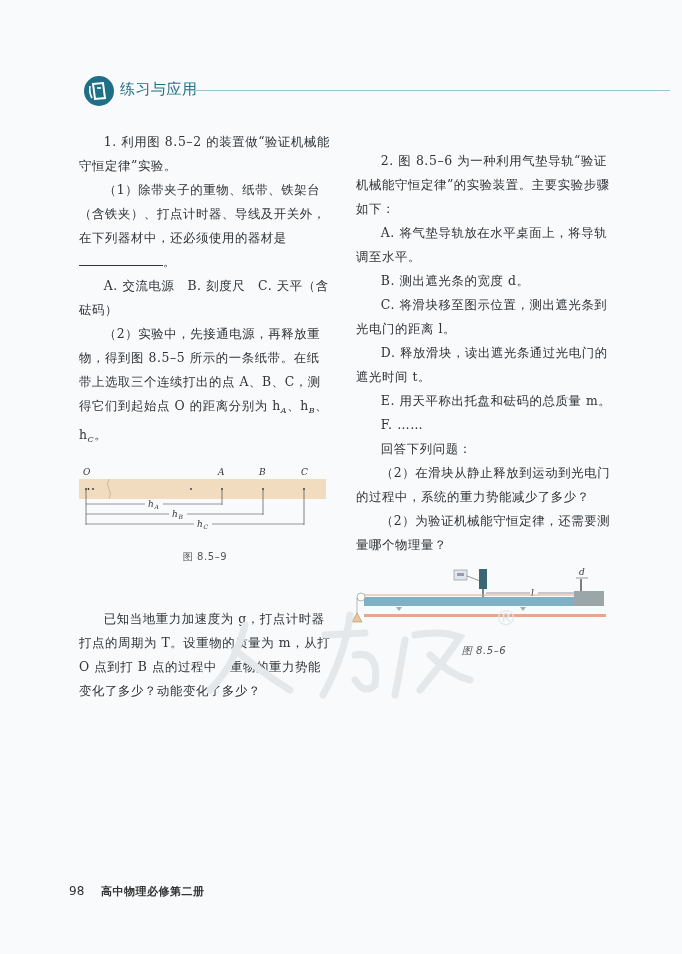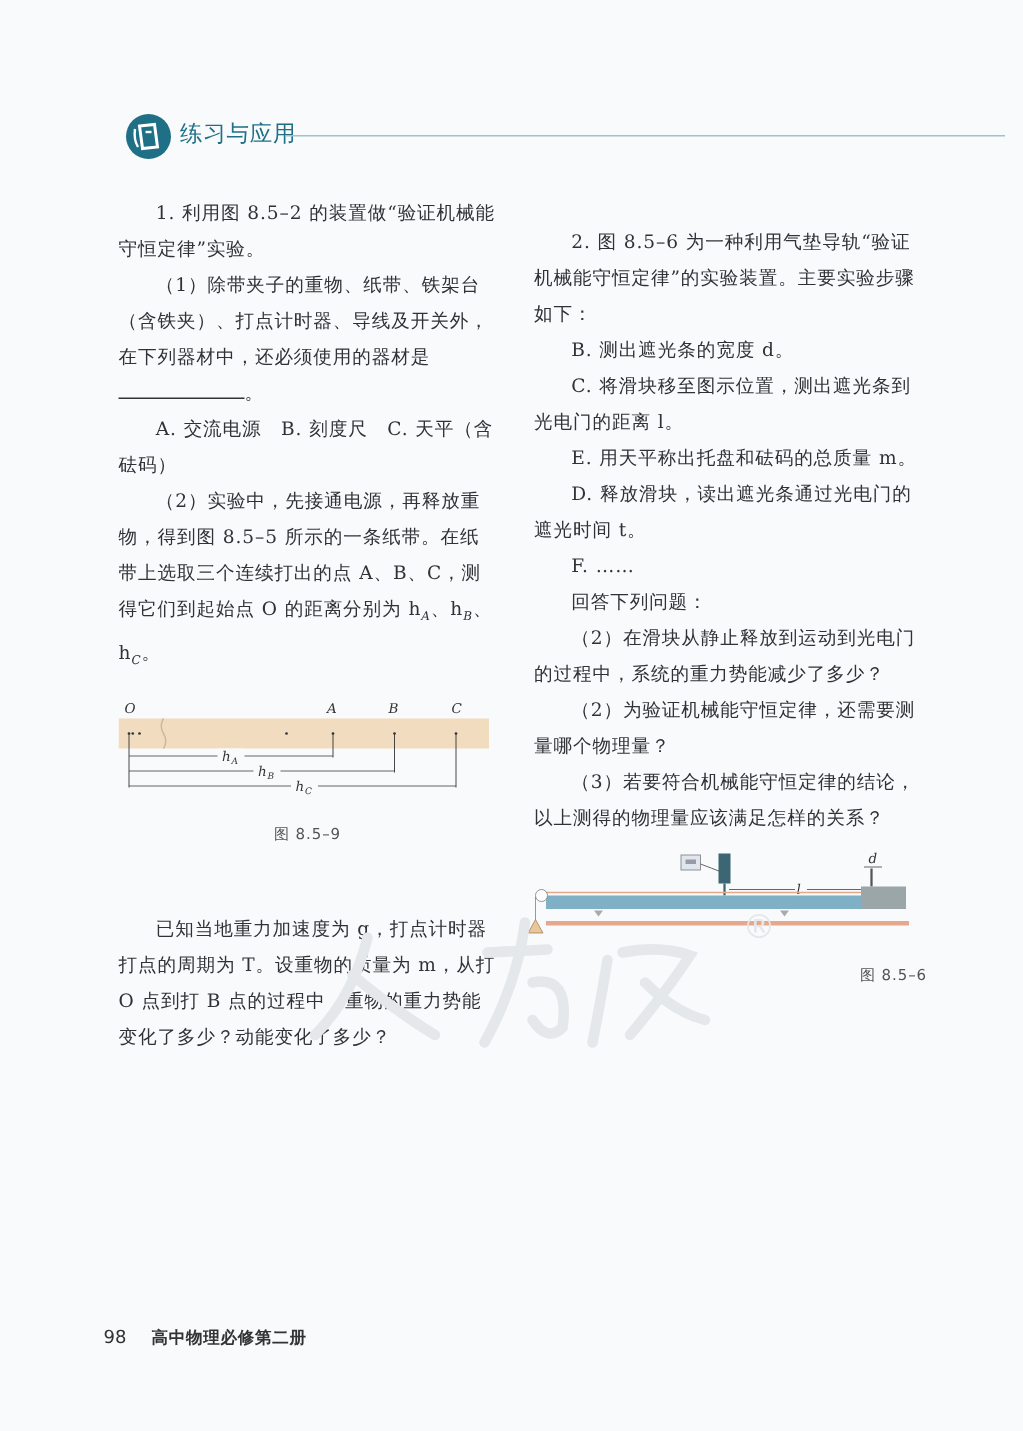"A. 将气垫导轨放在水平桌面上，将导轨调至水平。" p.ind { html: none -> <p>A. 将气垫导轨放在水平桌面上，将导轨调至水平。</p> }
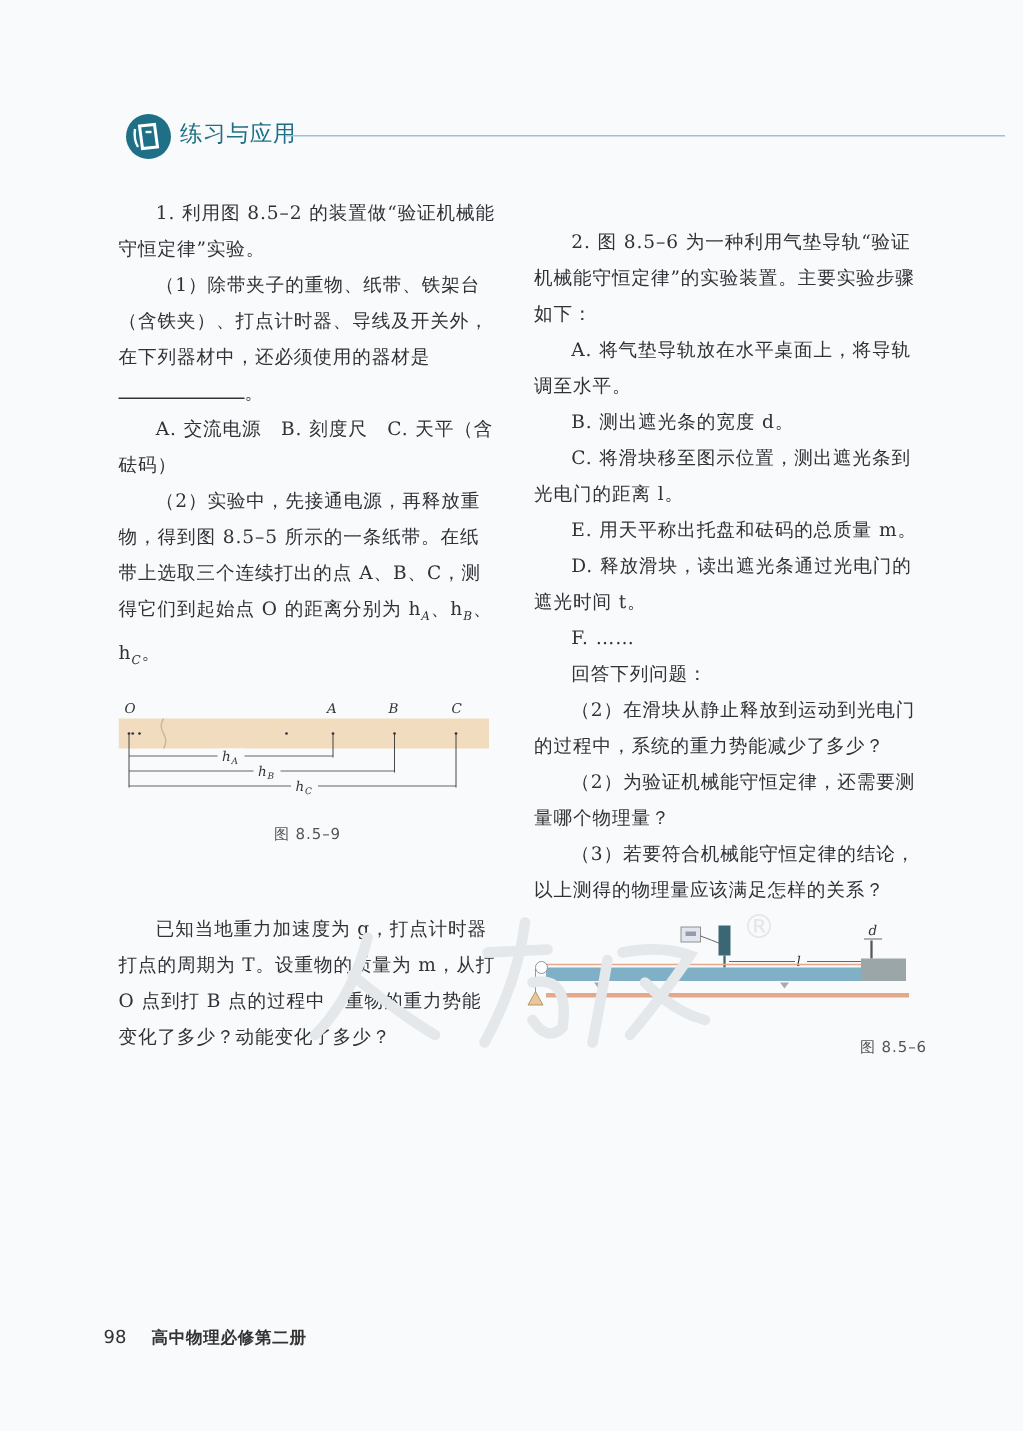"E. 用天平称出托盘和砝码的总质量 m。" p.ind { order: before "D. 释放滑块，读出遮光条通过光电门的遮光时间 t。" -> after "D. 释放滑块，读出遮光条通过光电门的遮光时间 t。" }
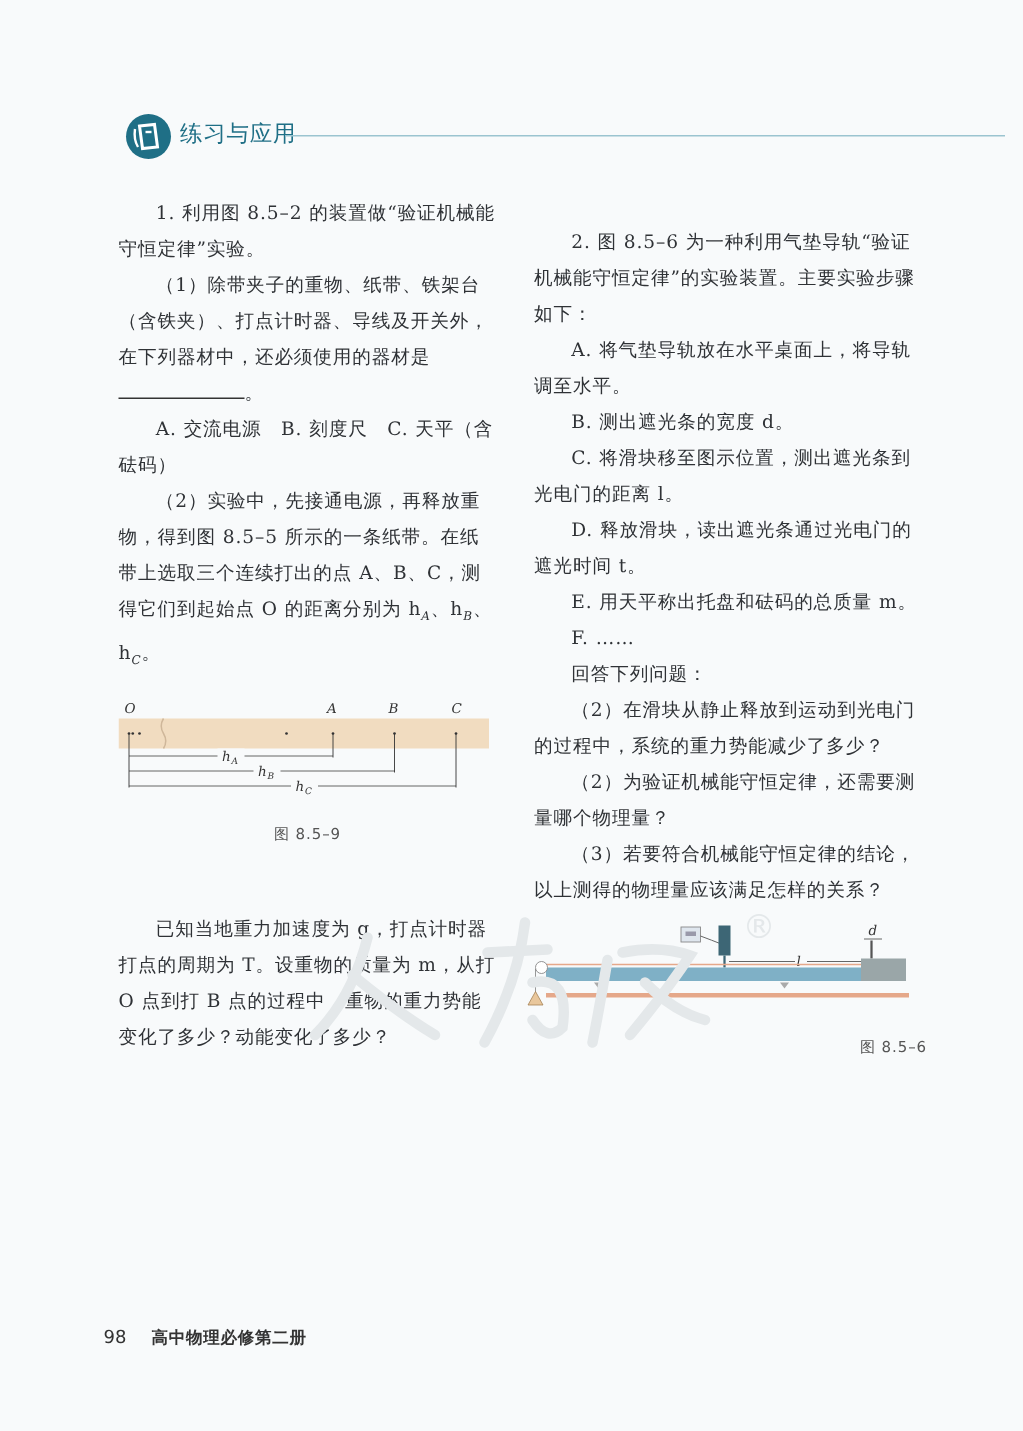"（3）若要符合机械能守恒定律的结论，以上测得的物理量应该满足怎样的关系？" p.ind { html: <p>（3）若要符合机械能守恒定律的结论，以上测得的物理量应该满足怎样的关系？</p> -> none }
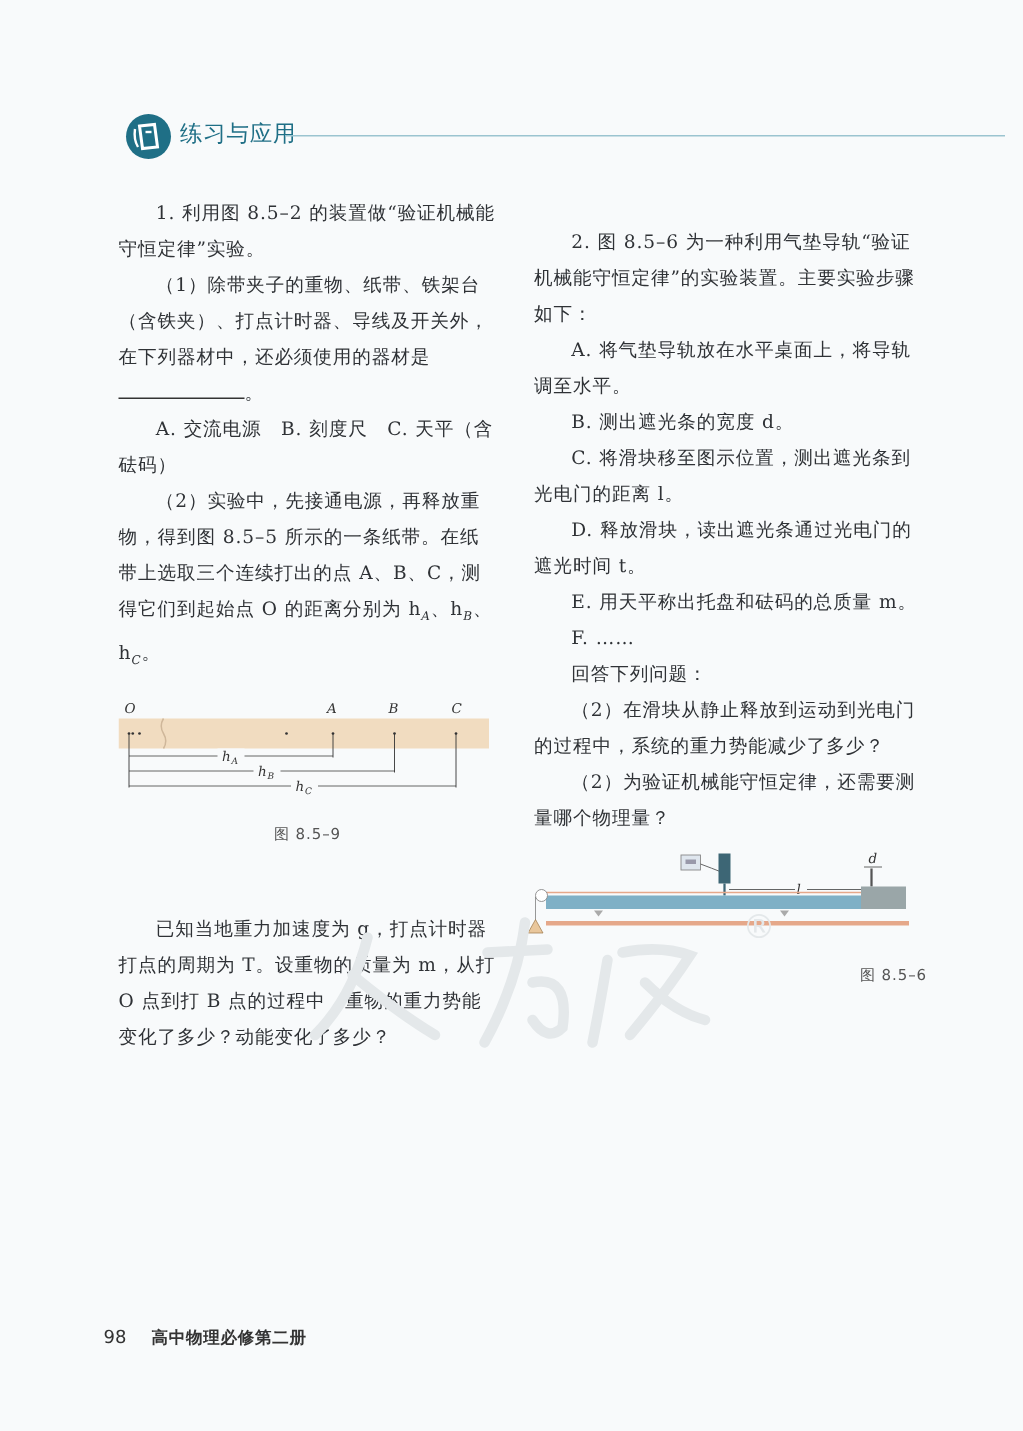"图 8.5–6" div.caption { font-style: none -> italic; text-align: right -> center }
